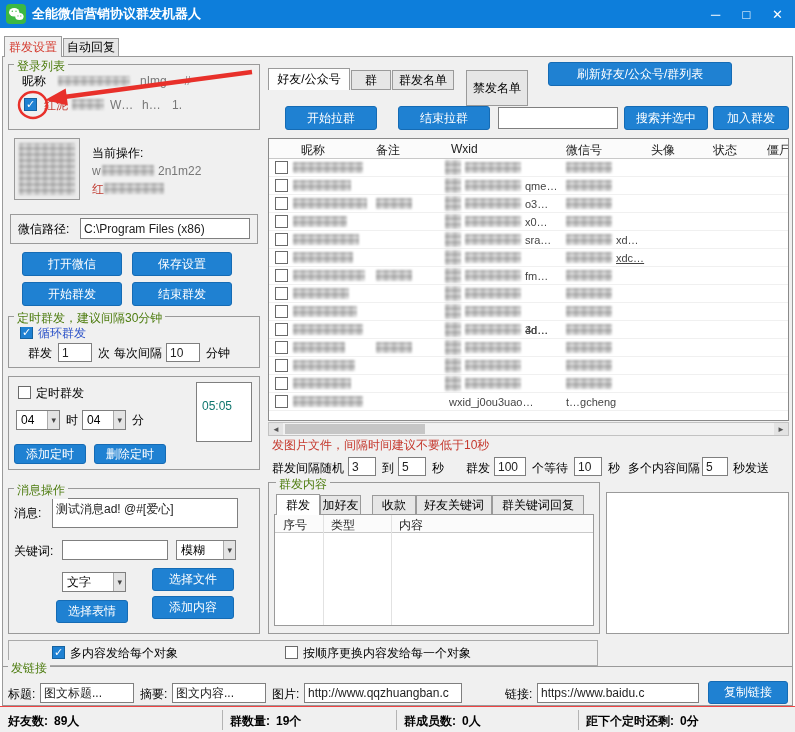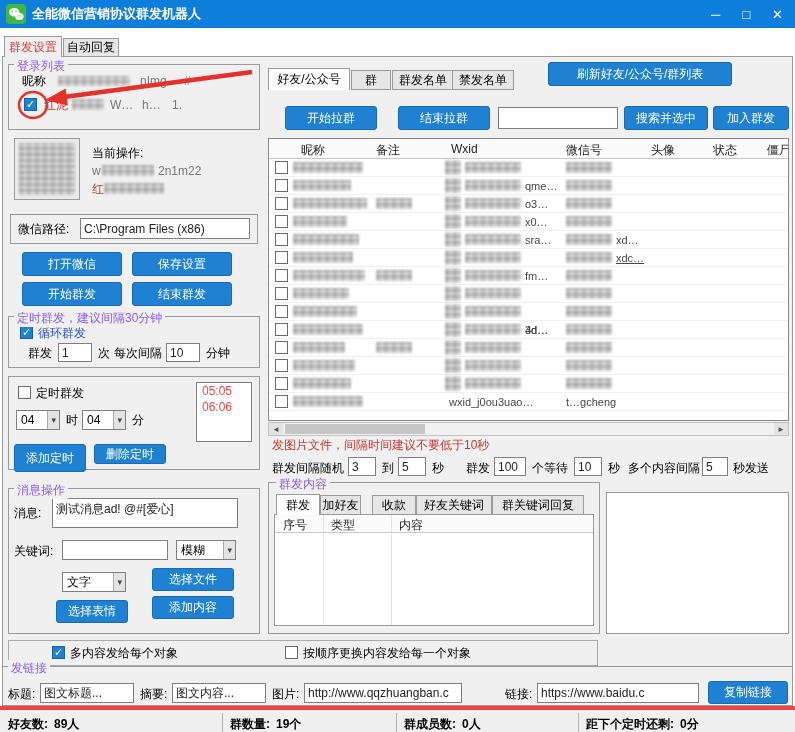"登录列表" .glabel { color: #8b5cf6 -> #4d7c0f }
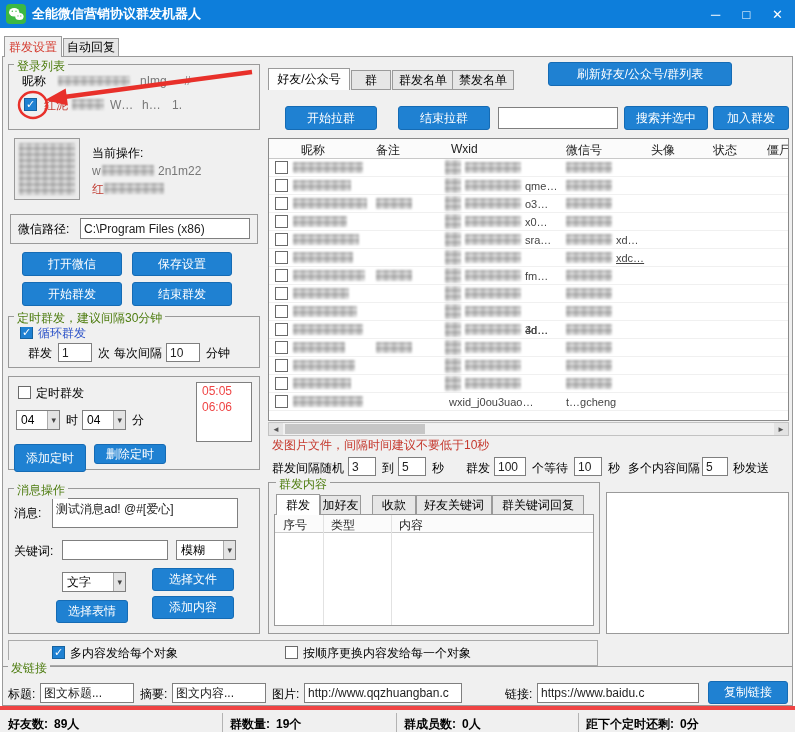"禁发名单" div.tab { height: 20px -> 36px; left: 452px -> 466px }
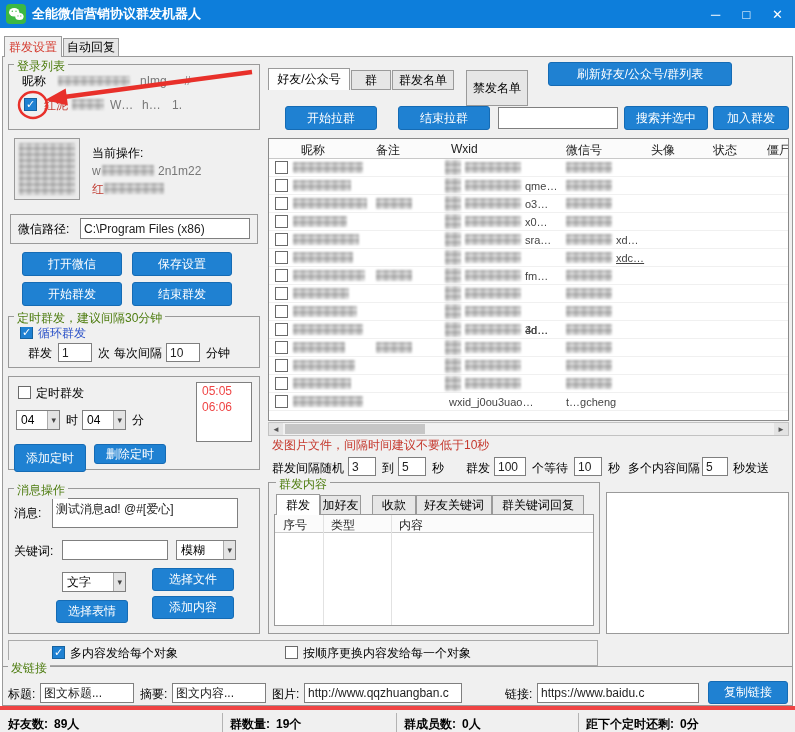"05:05" .titem { color: #ef4444 -> #0f766e; padding: 1px 5px -> 16px 5px }
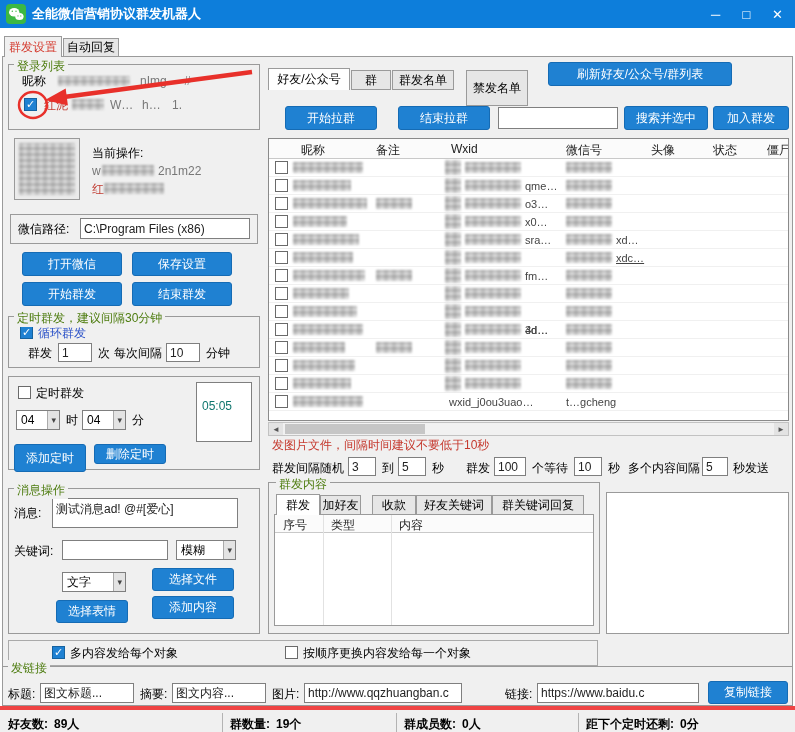"添加定时" div.btn { height: 28px -> 20px }
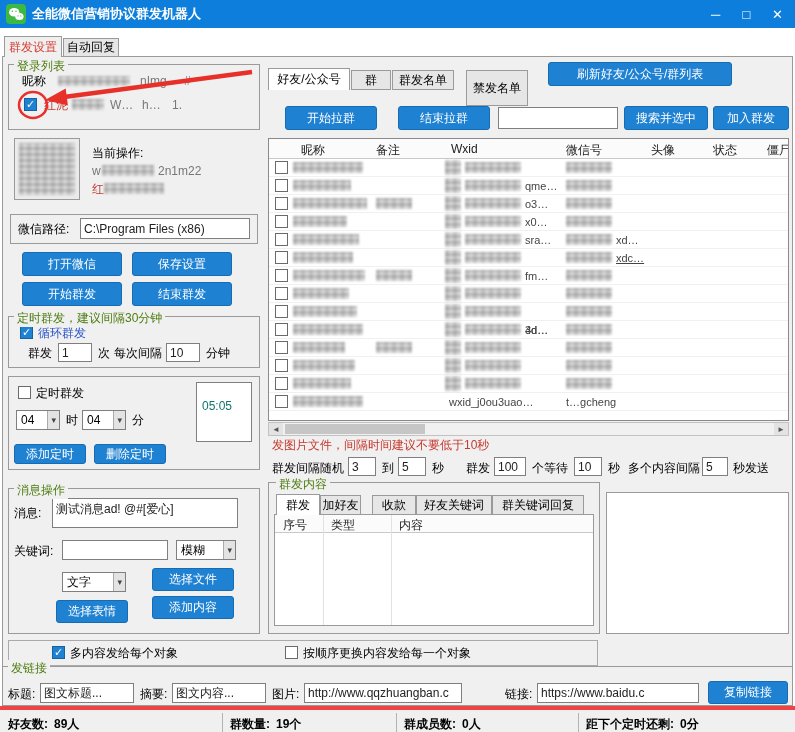"好友数: 89人" #statusbar { border-top: 4px solid #ef4444 -> 1px solid #ef4444 }
